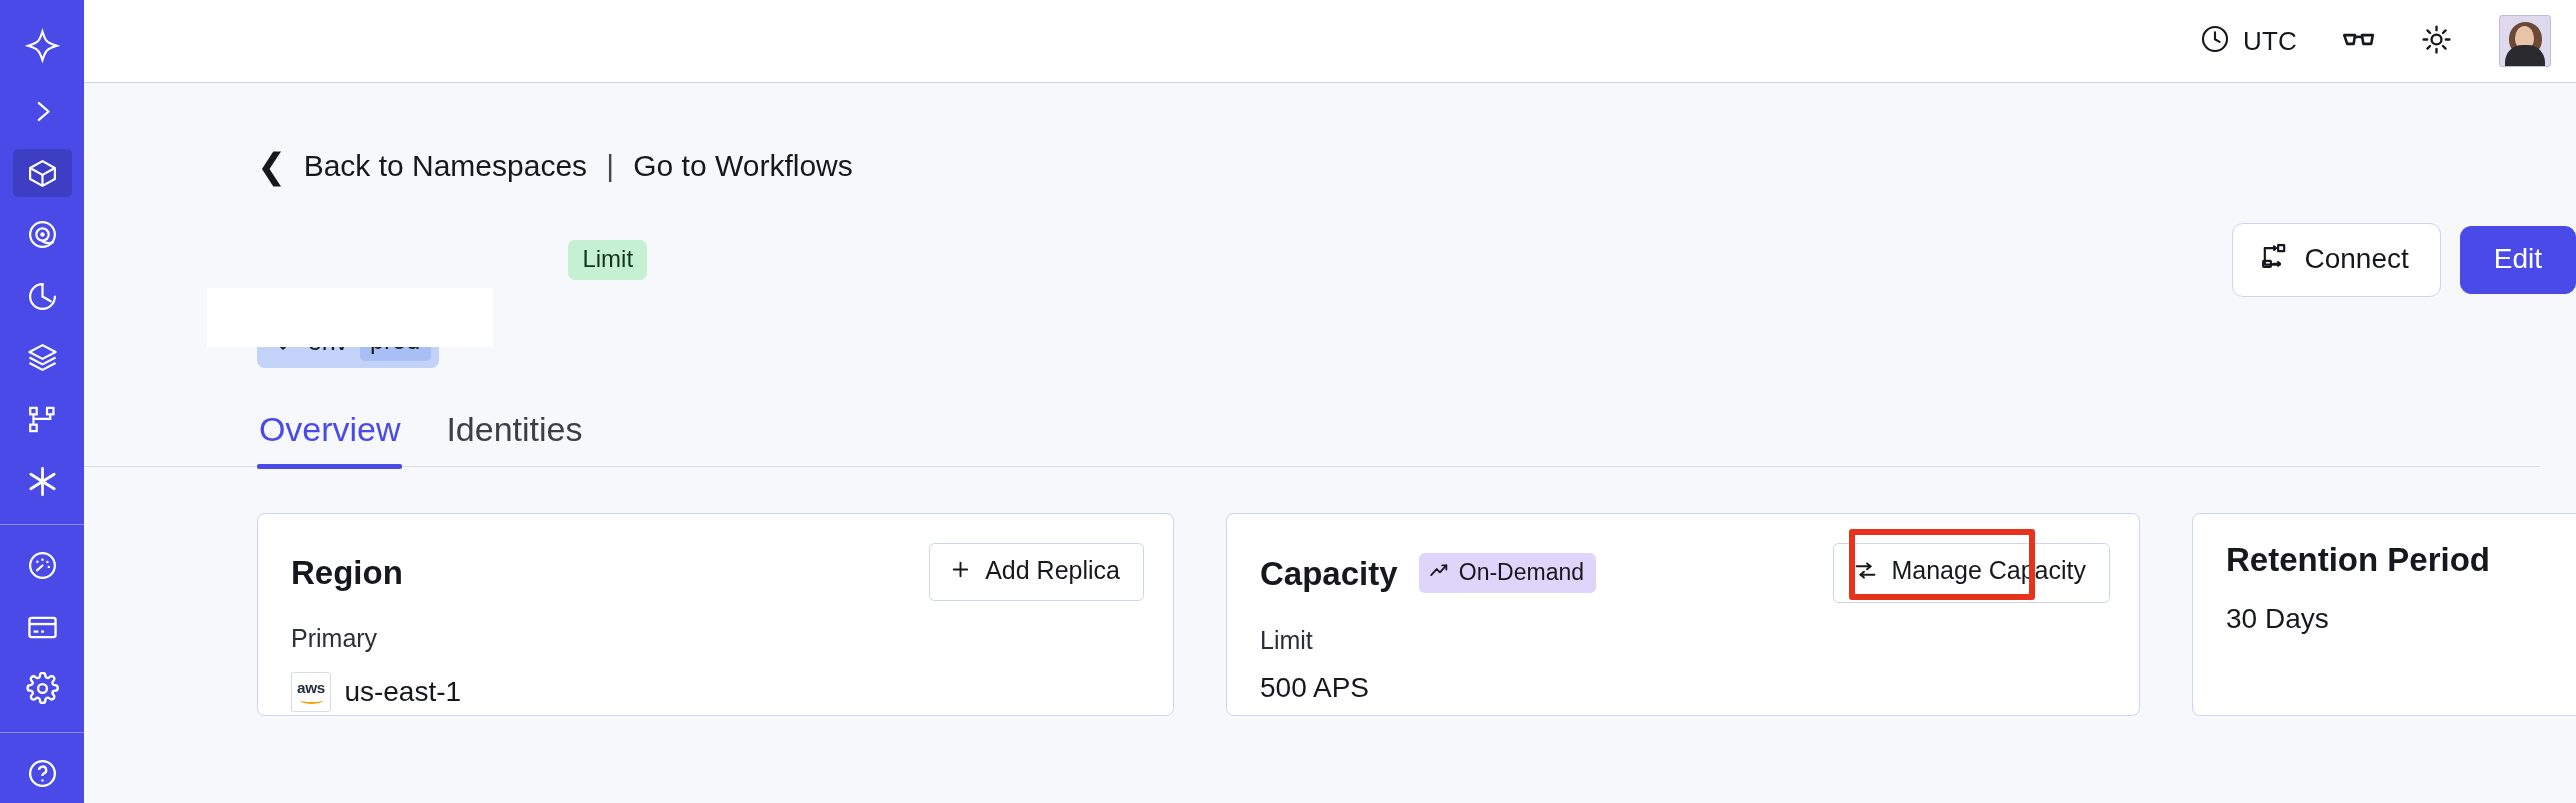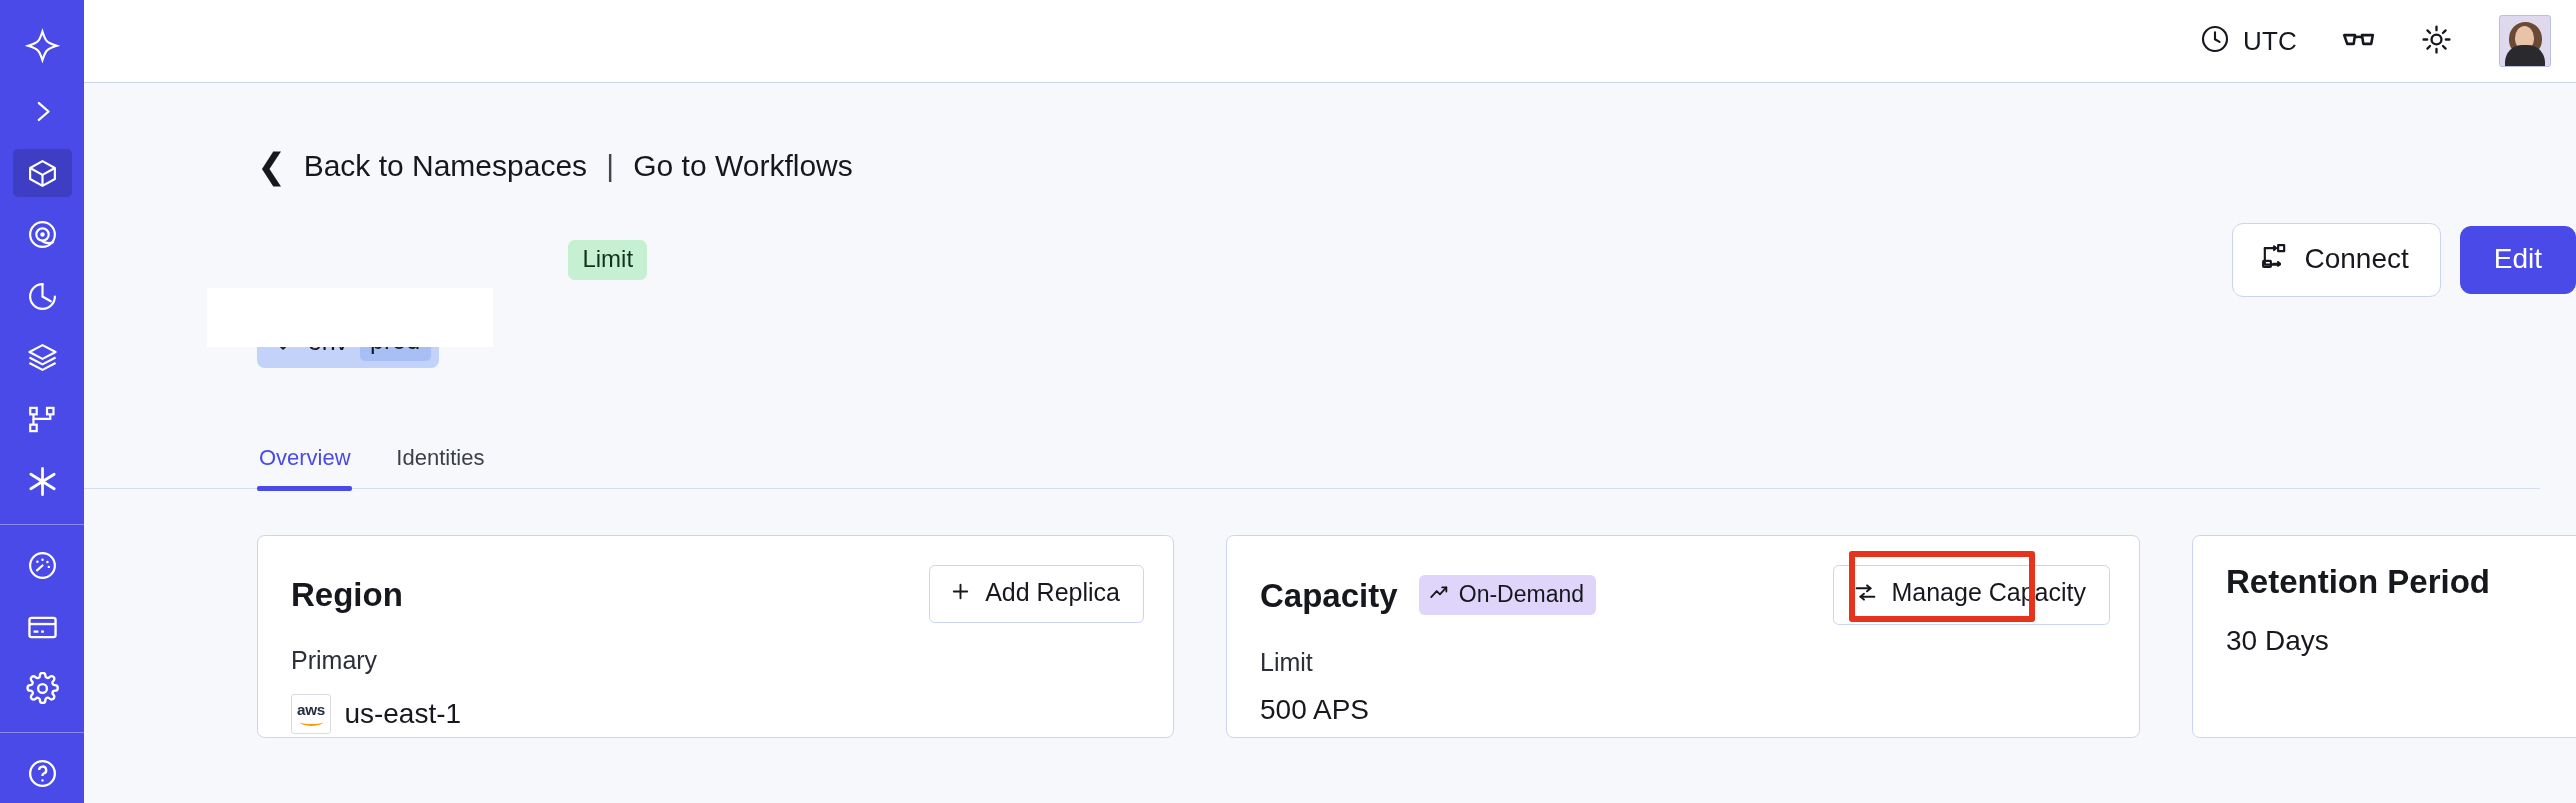"Overview" .tab { font-size: 22px -> 34px; margin-top: 35px -> none }
